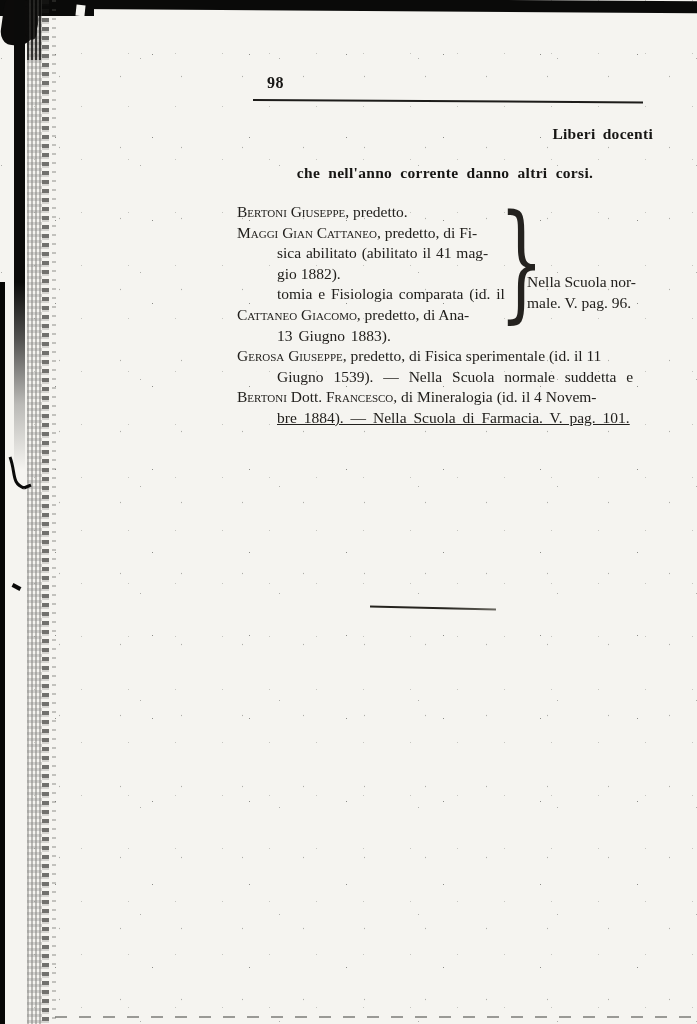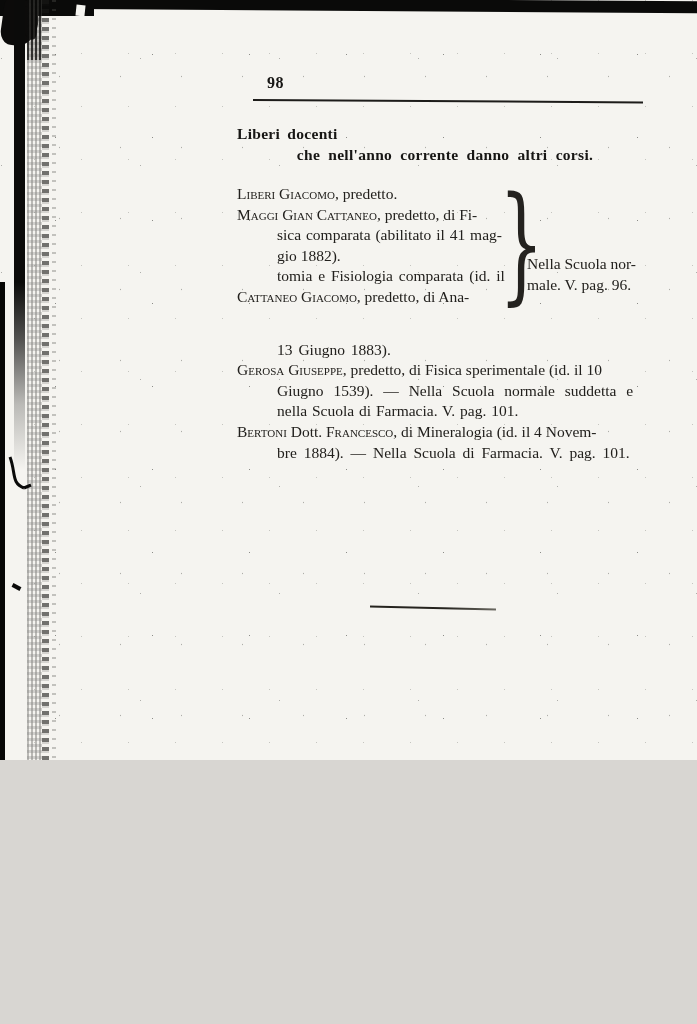"98" .page { height: 760px -> 1024px }
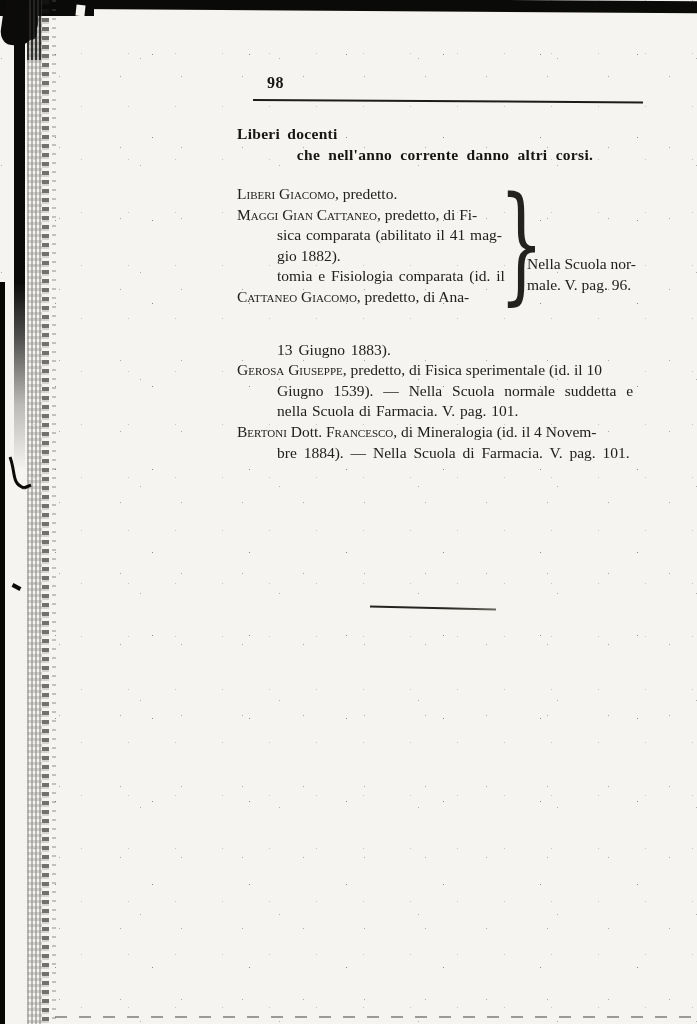"Liberi docenti" .doc-title { text-align: left -> right }
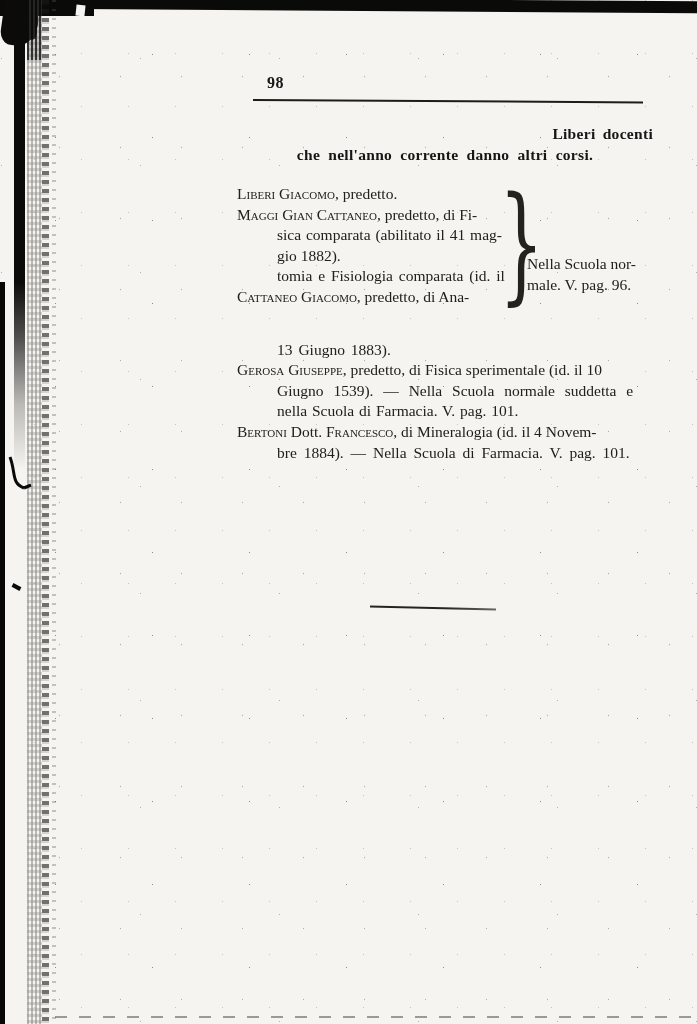"che nell'anno corrente danno altri" .doc-subtitle { margin-top: 3px -> 21px }
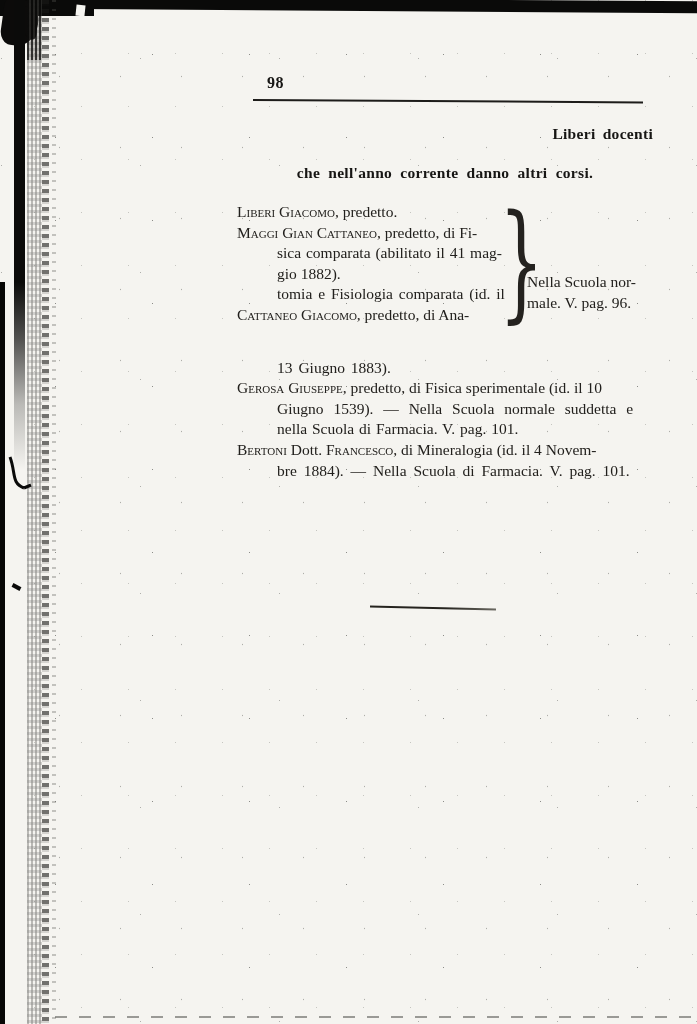"Liberi Giacomo" span.seg-smallcaps { text: Liberi Giacomo -> Bertoni Giuseppe }
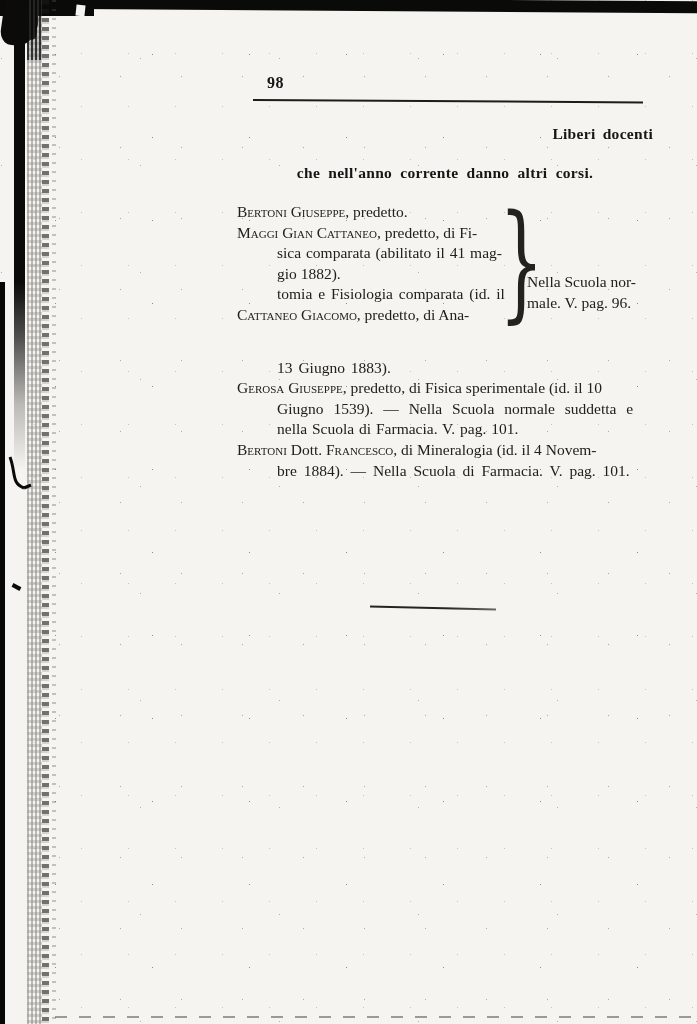"sica comparata" span.seg-italic { text: comparata -> abilitato }
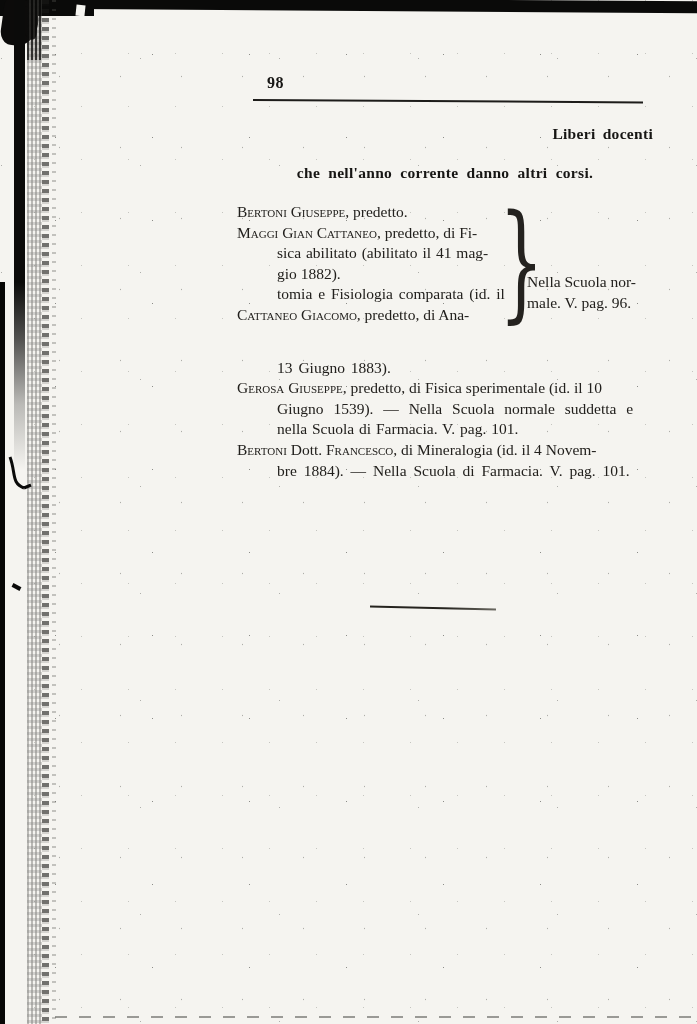"13 Giugno 1883)." div.line { margin-top: 32px -> none }
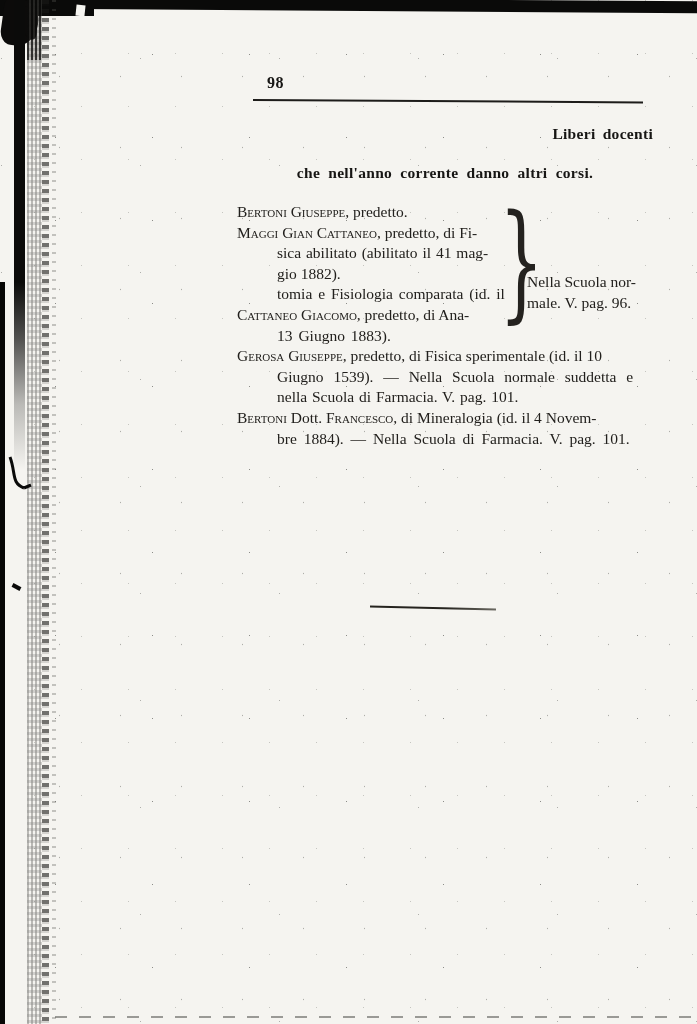"(id. il 10" span.seg-normal { text: 10 -> 11 }
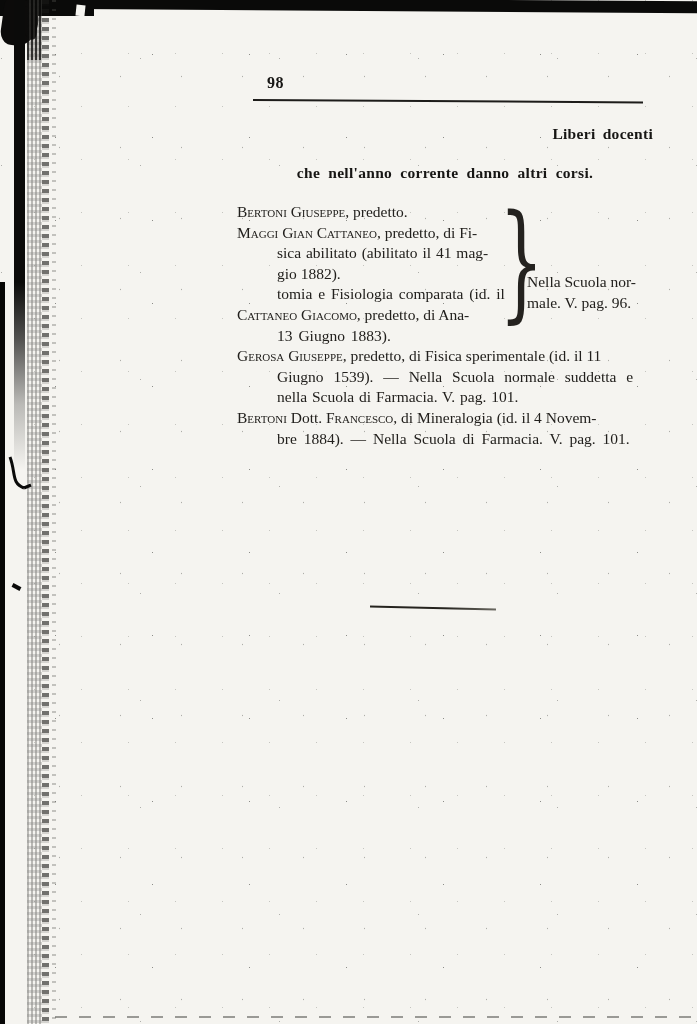"nella Scuola di Farmacia. V." div.line { html: <div><span>nella Scuola di Farmacia. V. pag. 101.</span></div> -> none }
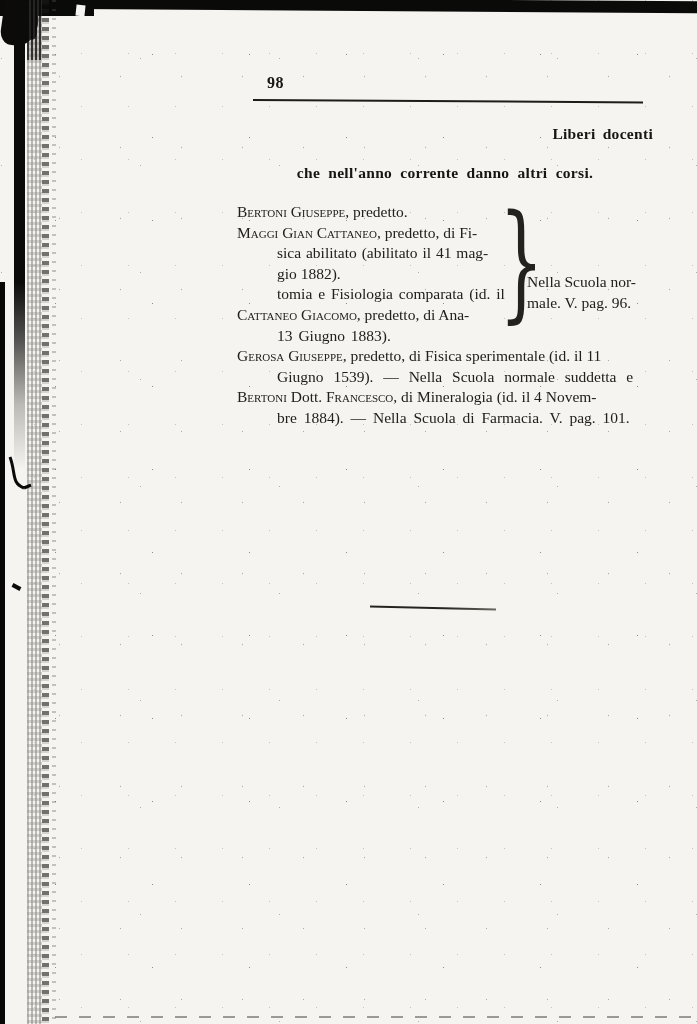"bre 1884). — Nella Scuola" div.line { text-decoration: none -> underline }
